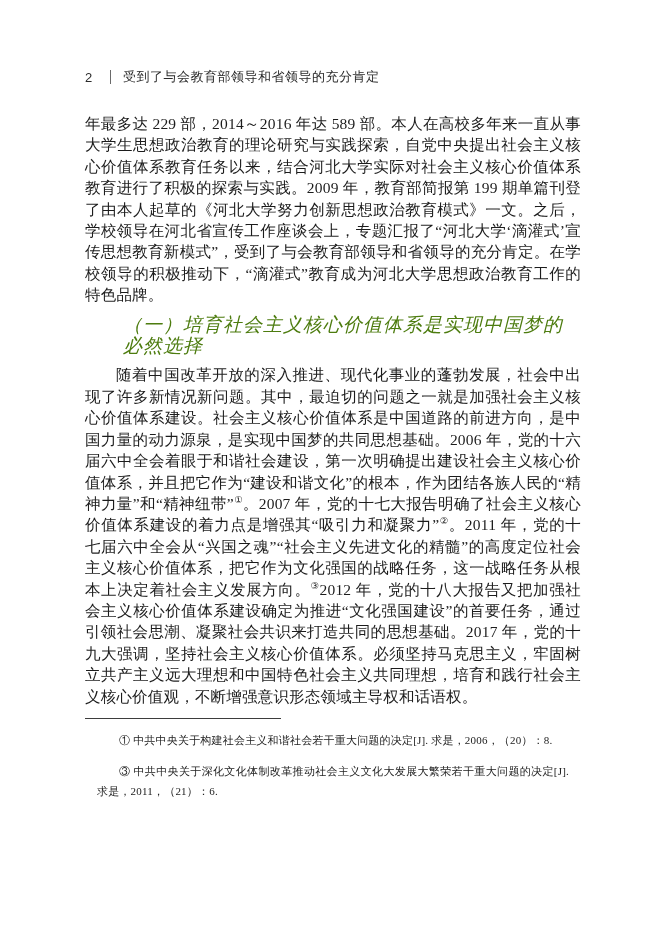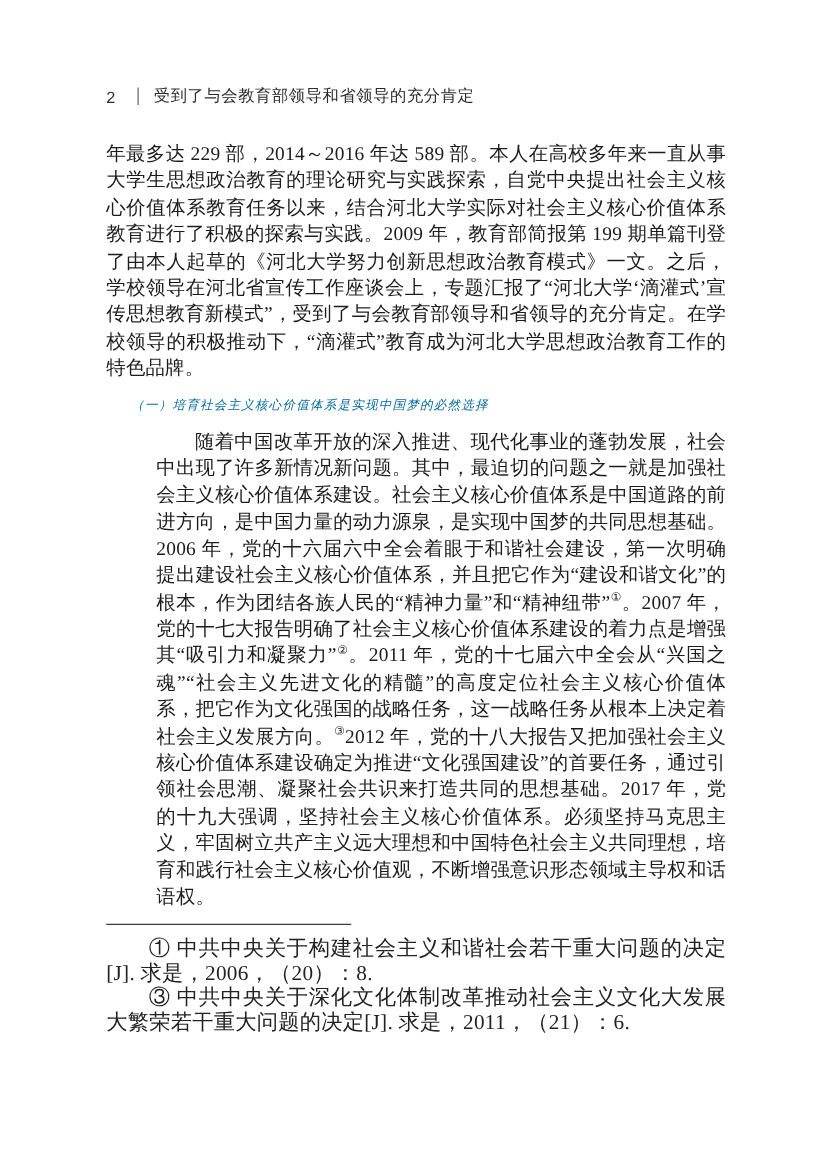"（一）培育社会主义核心价值体系是实现中国梦的必然选择" .section-heading { color: #0369a1 -> #4d7c0f; font-size: 10px -> 19px }
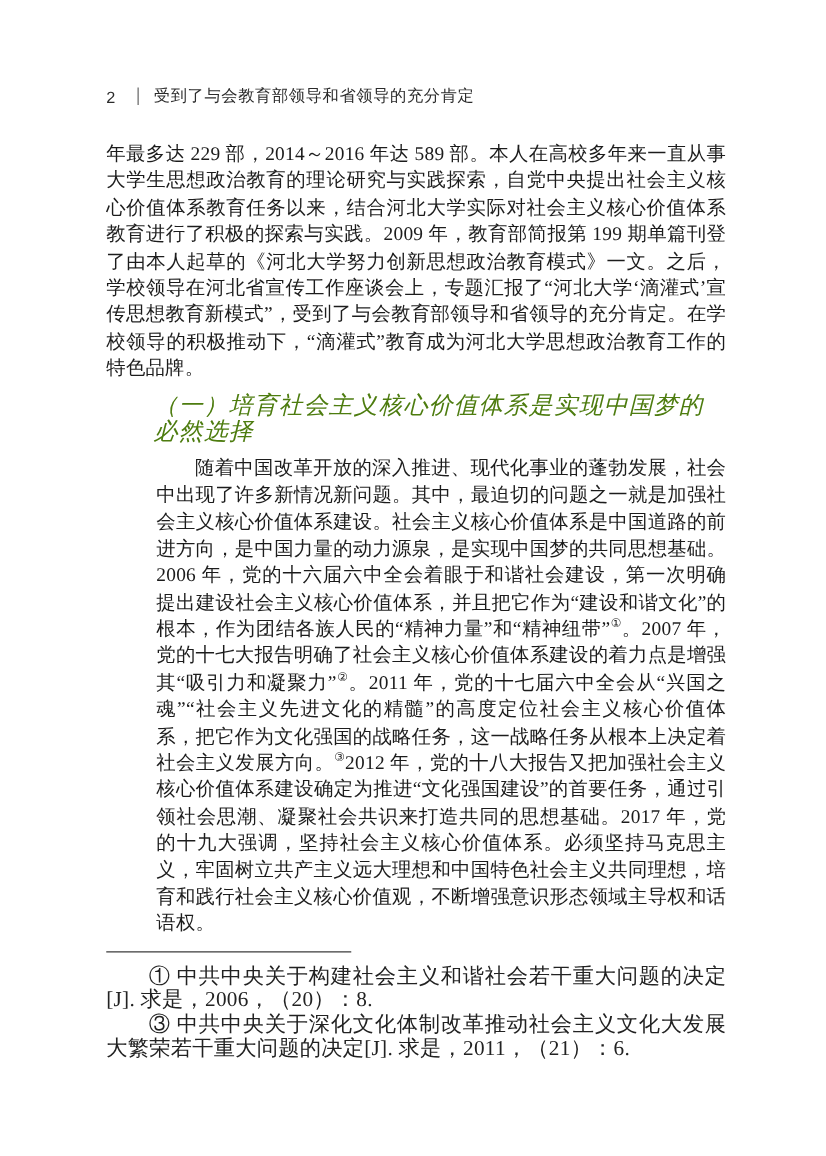"随着中国改革开放的深入推进、现代化事业的蓬勃发展，社会中出现了许多新情况新问题。" .body-para.indent { margin-left: 40px -> none }
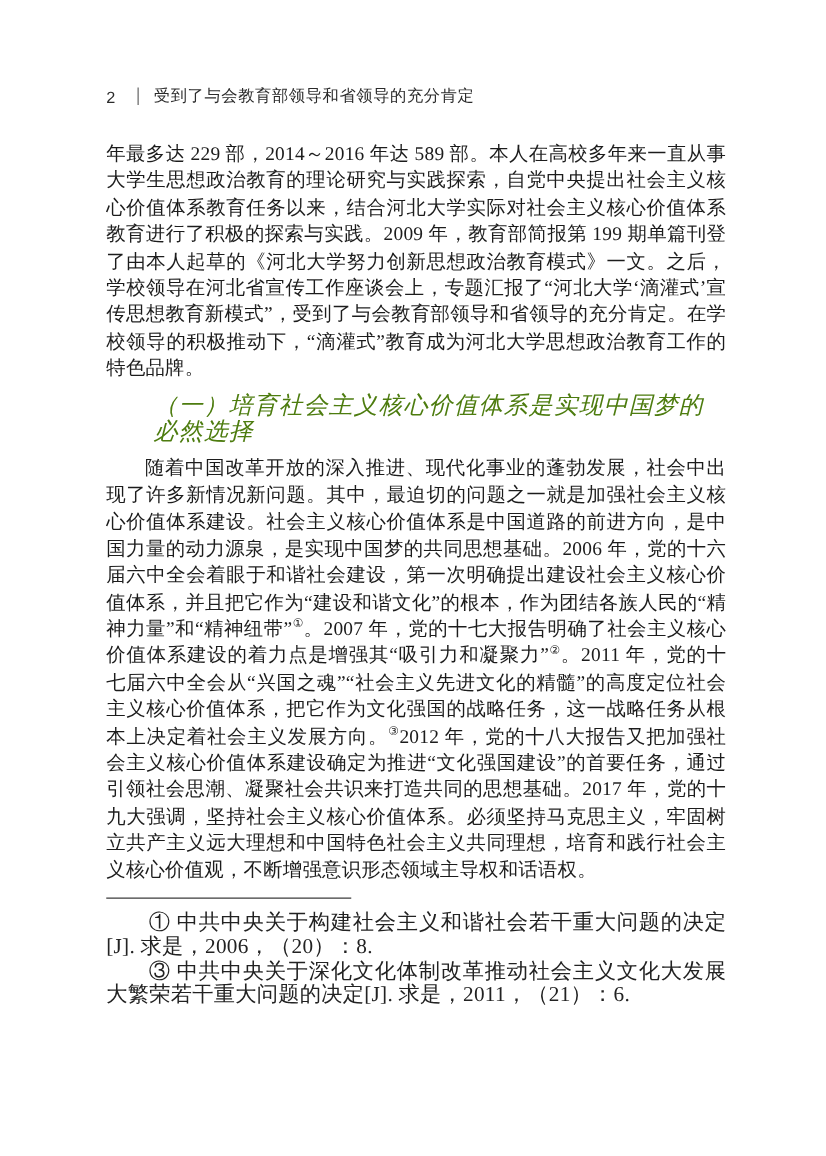"① 中共中央关于构建社会主义和谐社会若干重大问题的决定[J]." .footnote { font-size: 17px -> 11px; margin: 0 -> 12px }
